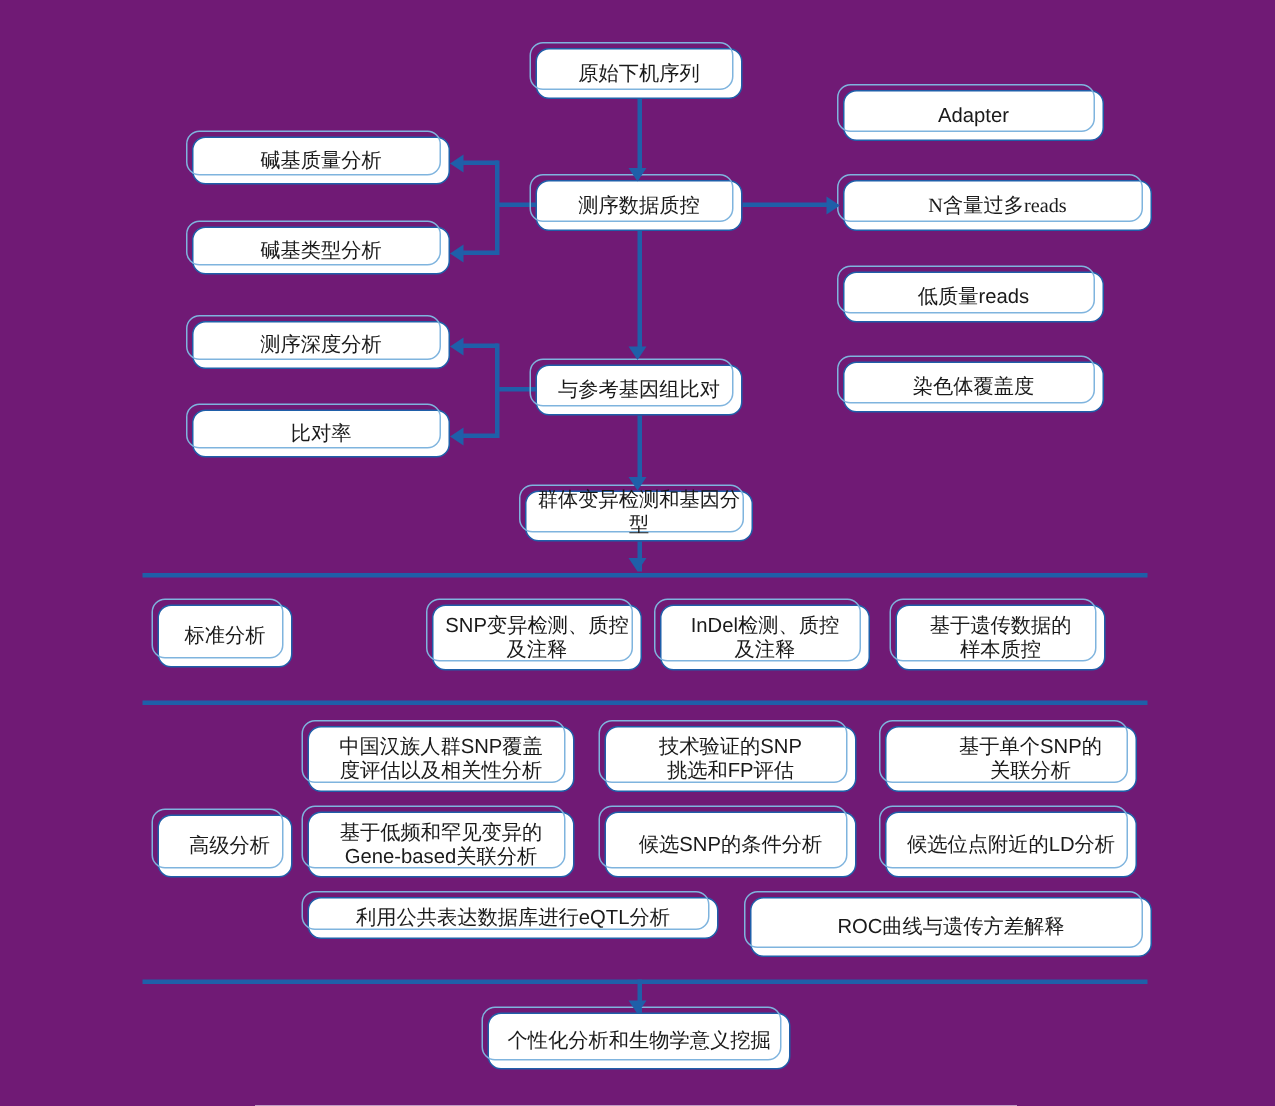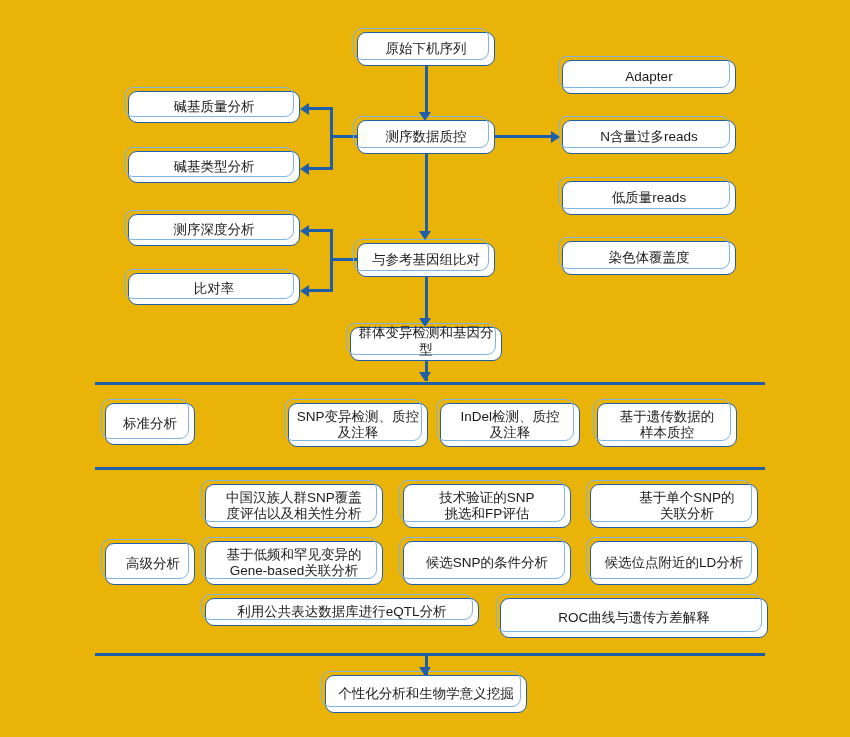"原始下机序列" #canvas { background: #eab308 -> #701a75 }
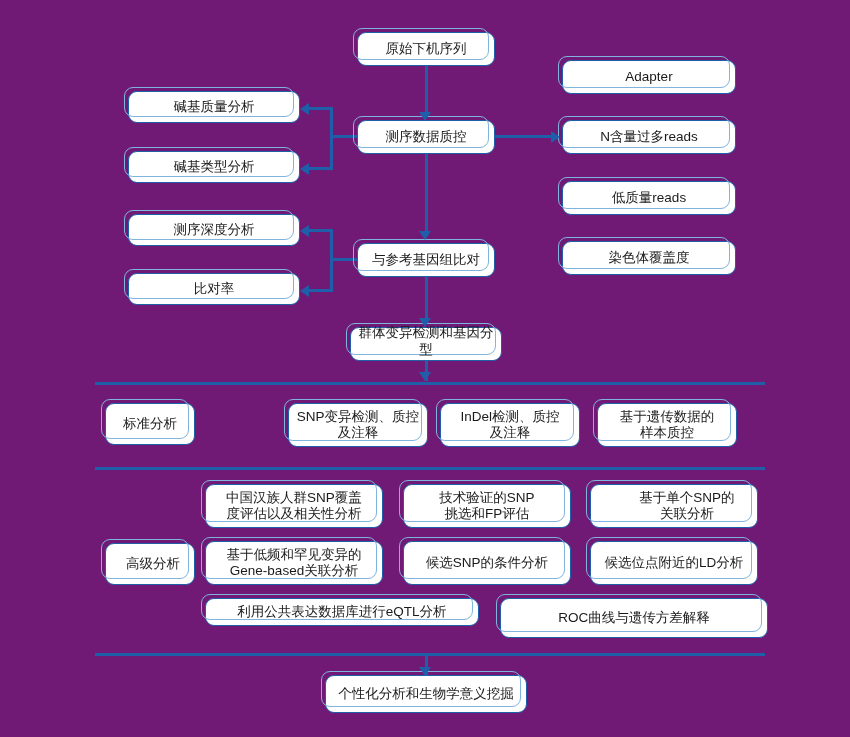"N含量过多reads" div.box { font-family: none -> Liberation Serif, serif; width: 174px -> 206px }
